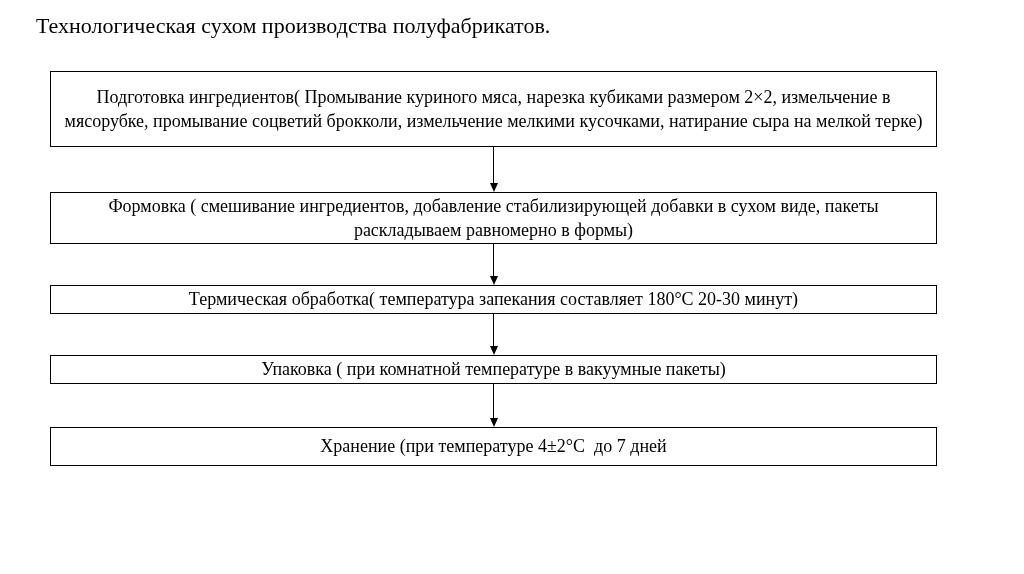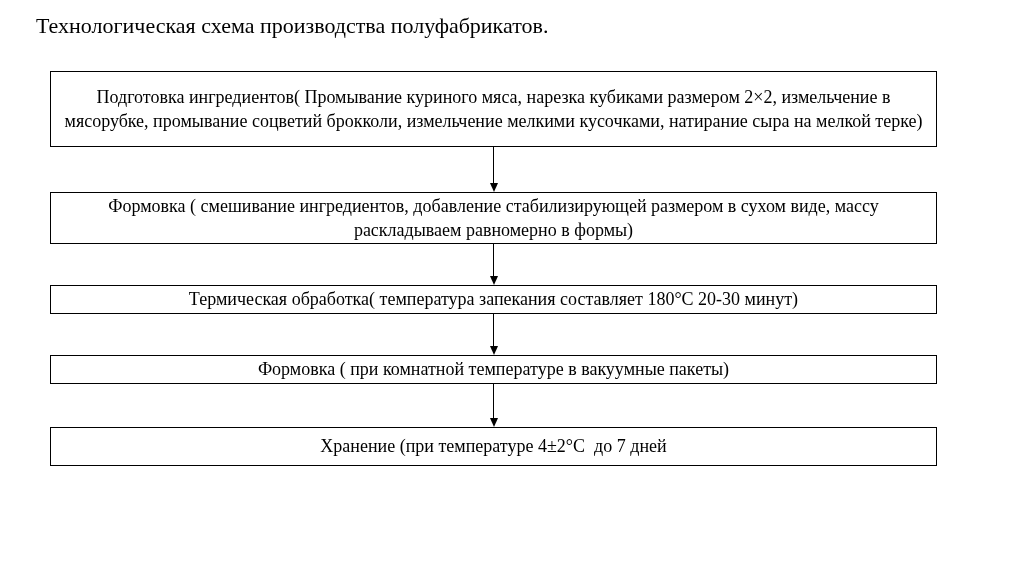"Технологическая схема производства" div.title { text: схема -> сухом }
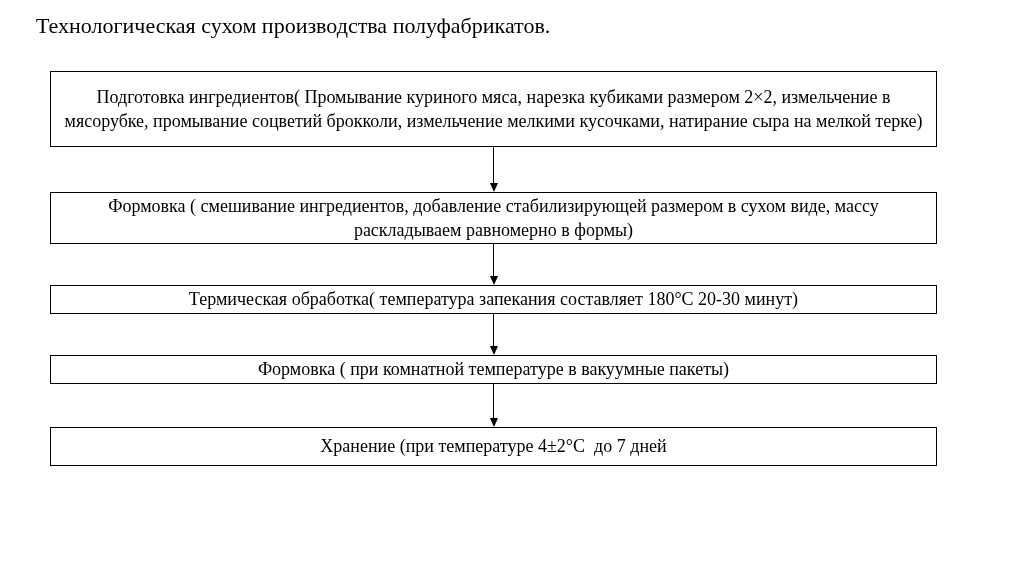"Формовка ( смешивание ингредиентов," div.box { text: размером в сухом виде, массу -> добавки в сухом виде, пакеты }
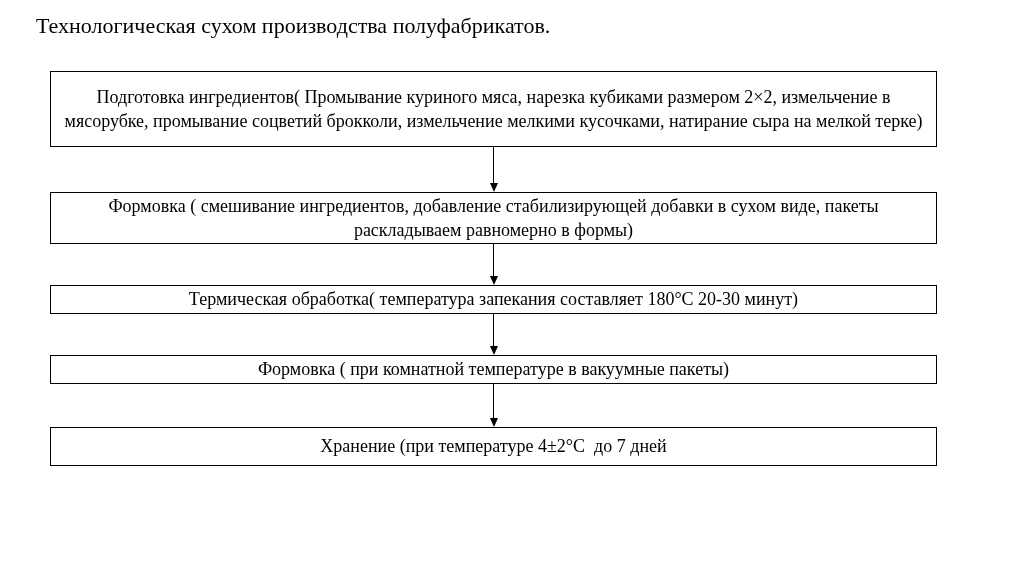"Формовка ( при комнатной температуре" div.box { text: Формовка -> Упаковка }
